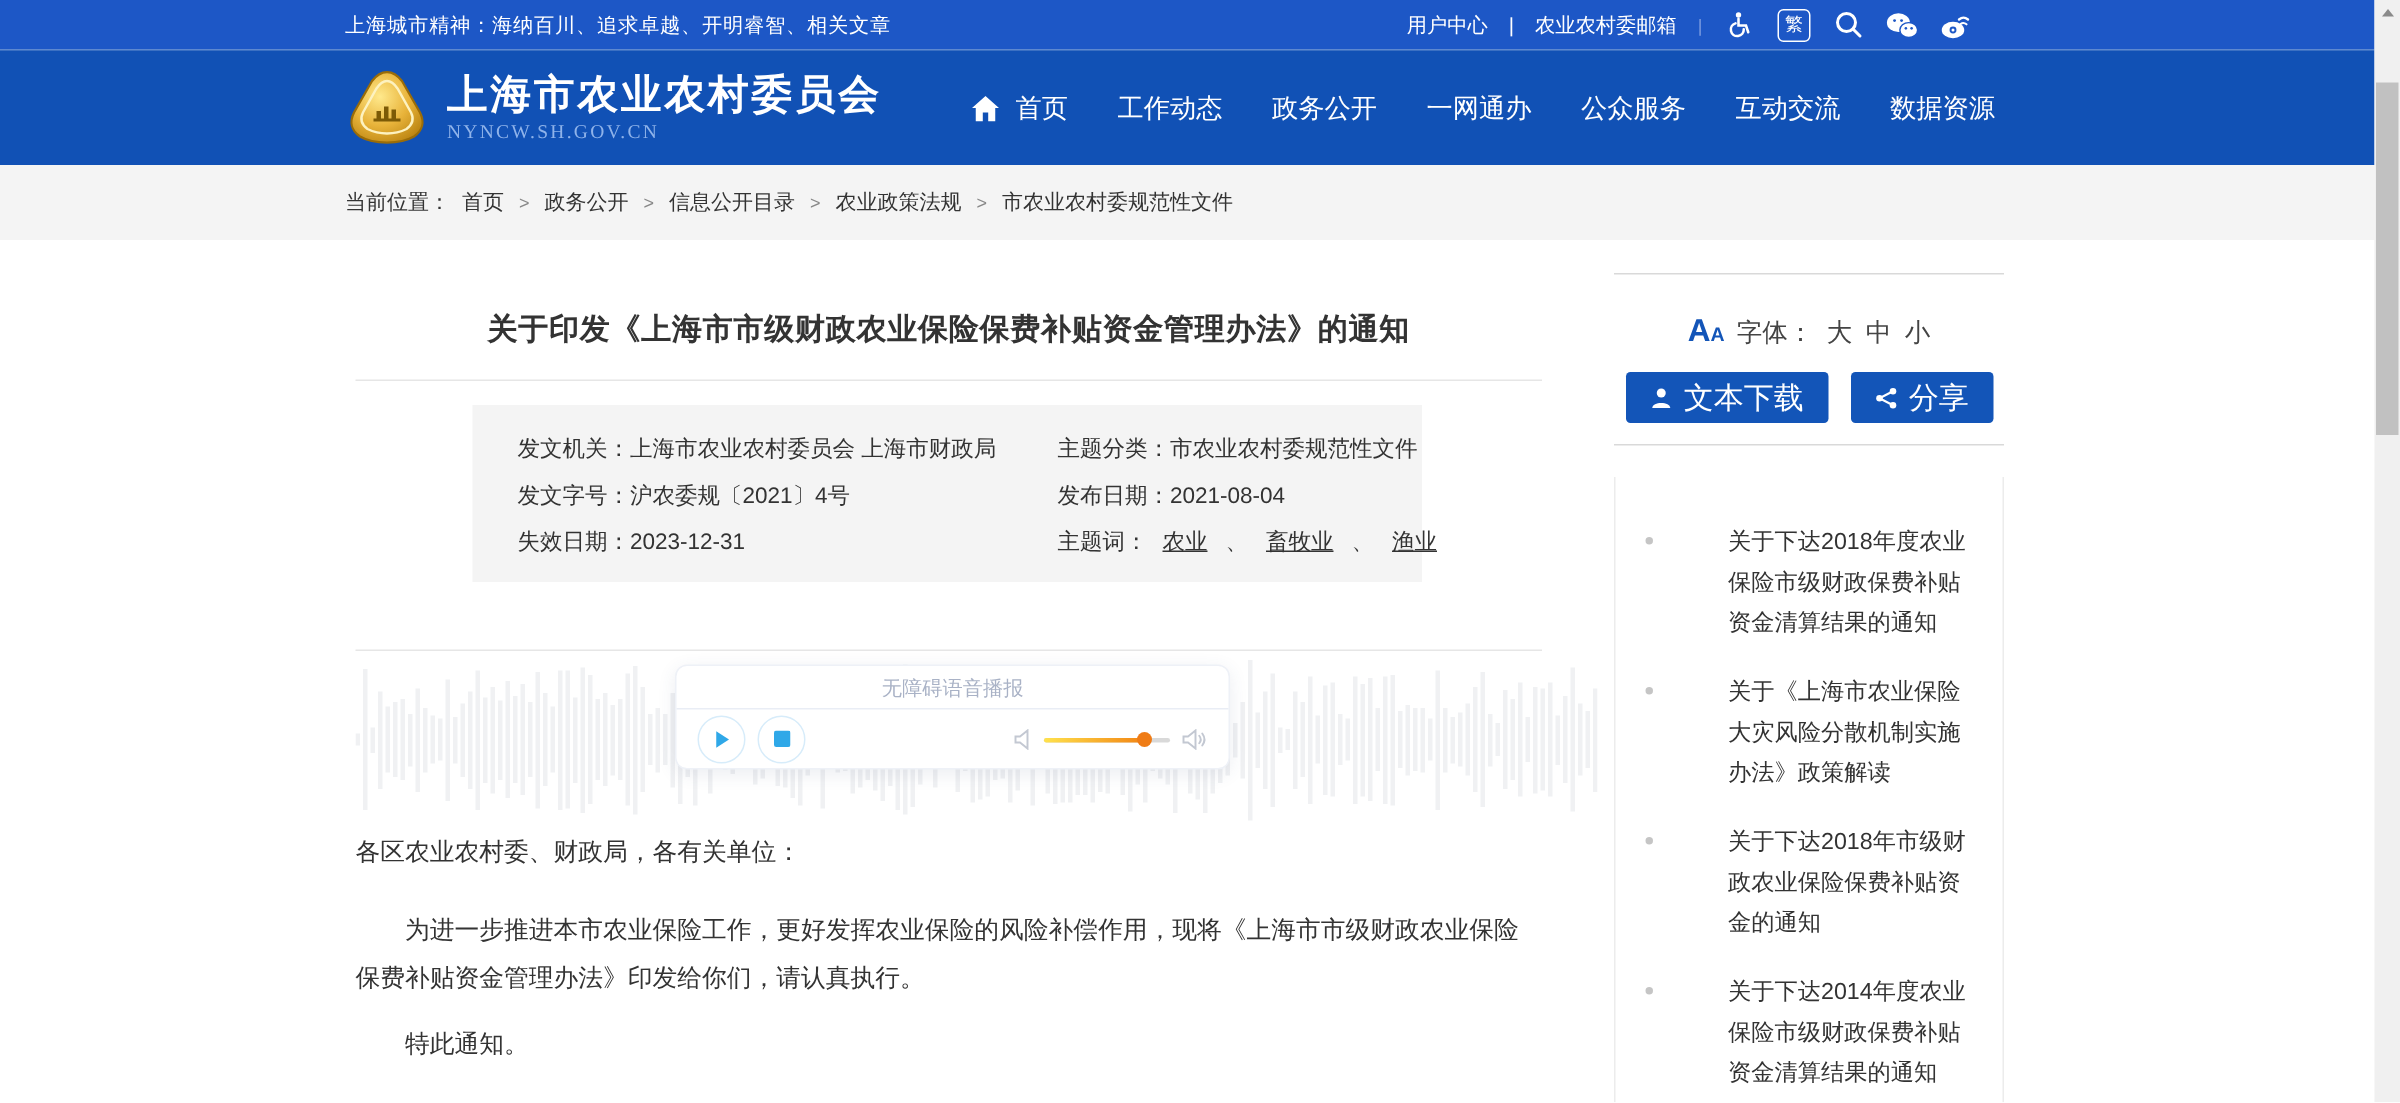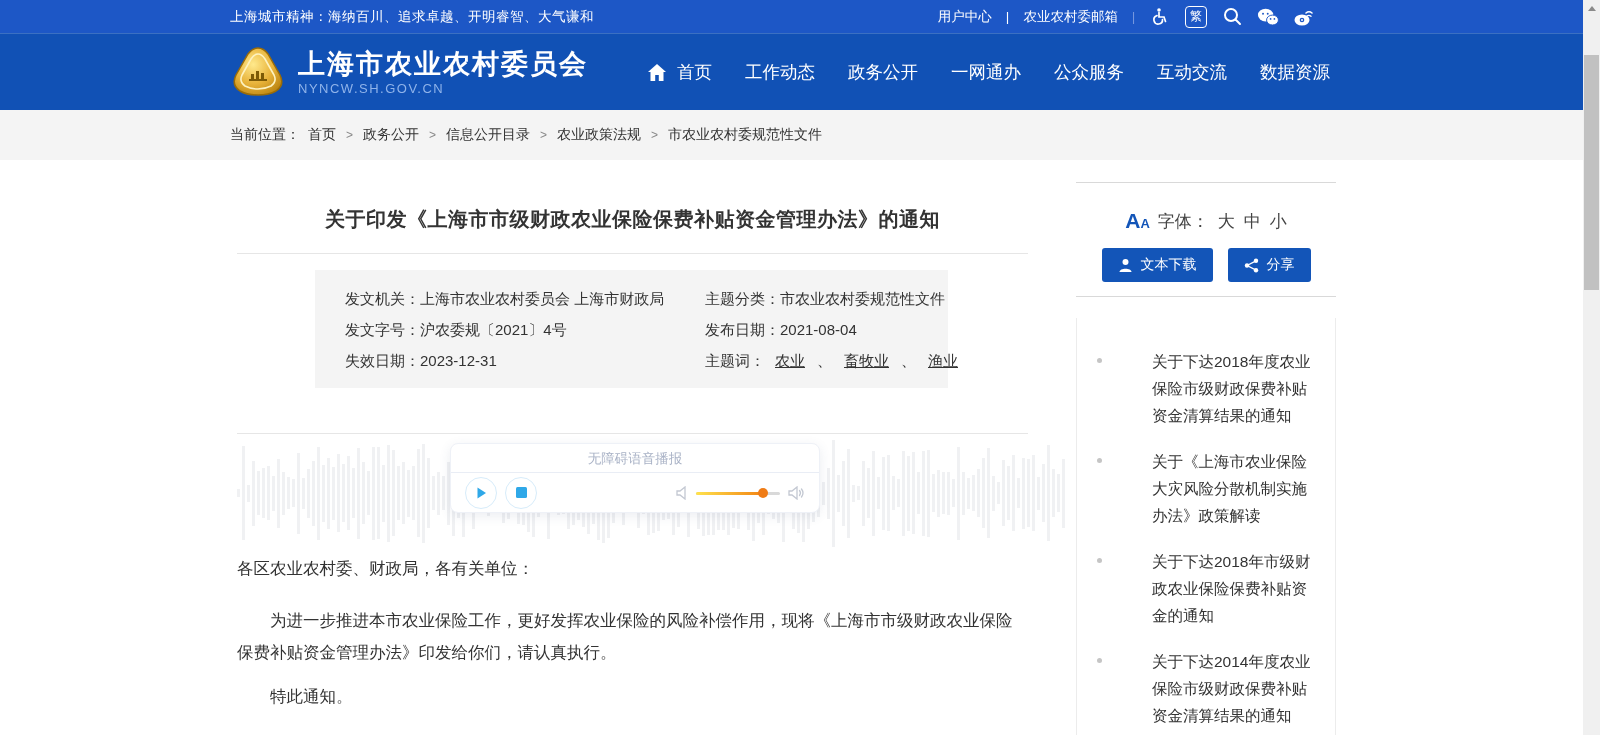"上海城市精神：海纳百川、追求卓越、开明睿智、大气谦和" div.slogan { text: 大气谦和 -> 相关文章 }
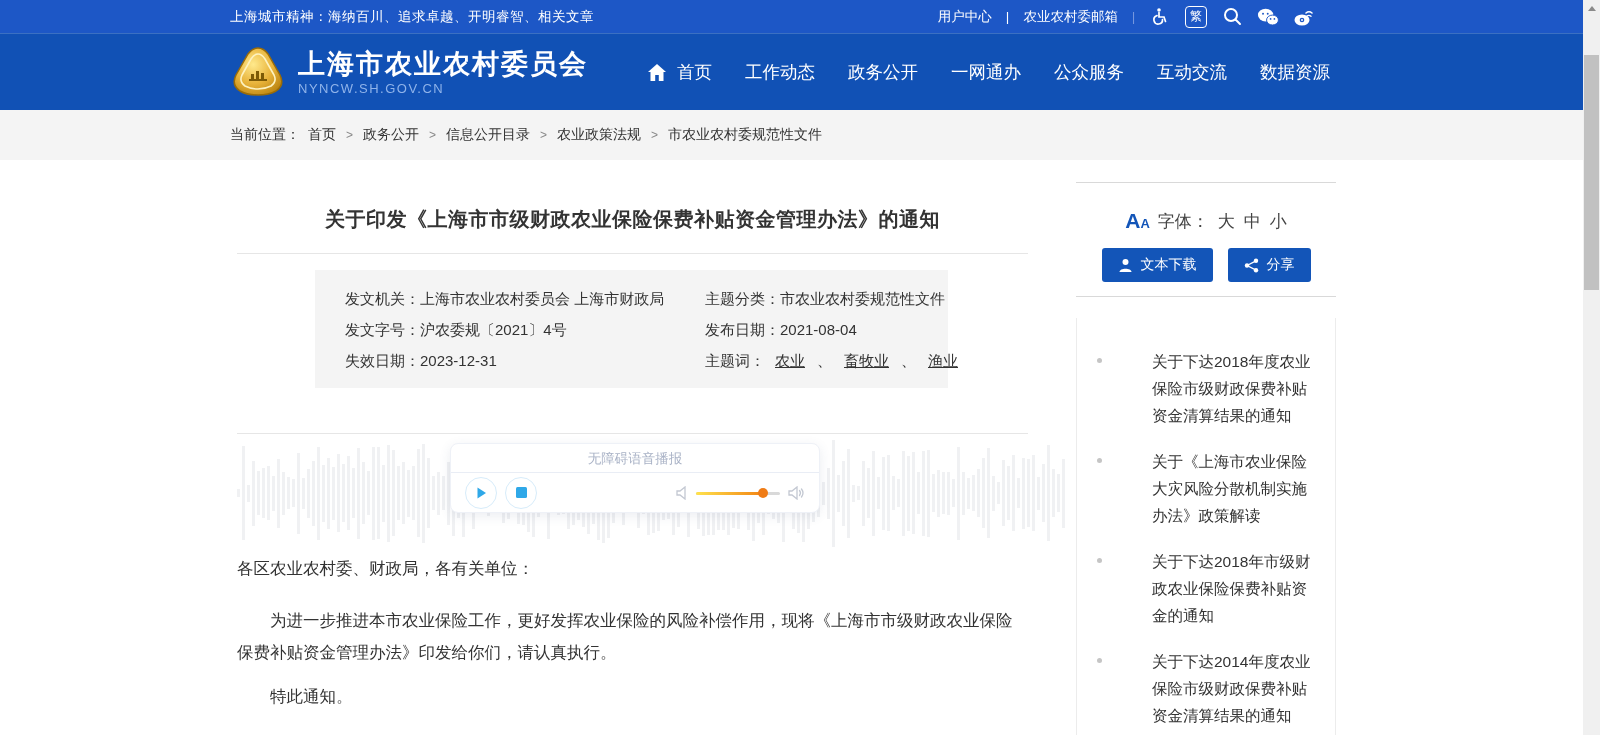"NYNCW.SH.GOV.CN" #site-url { font-family: none -> Liberation Serif, serif }
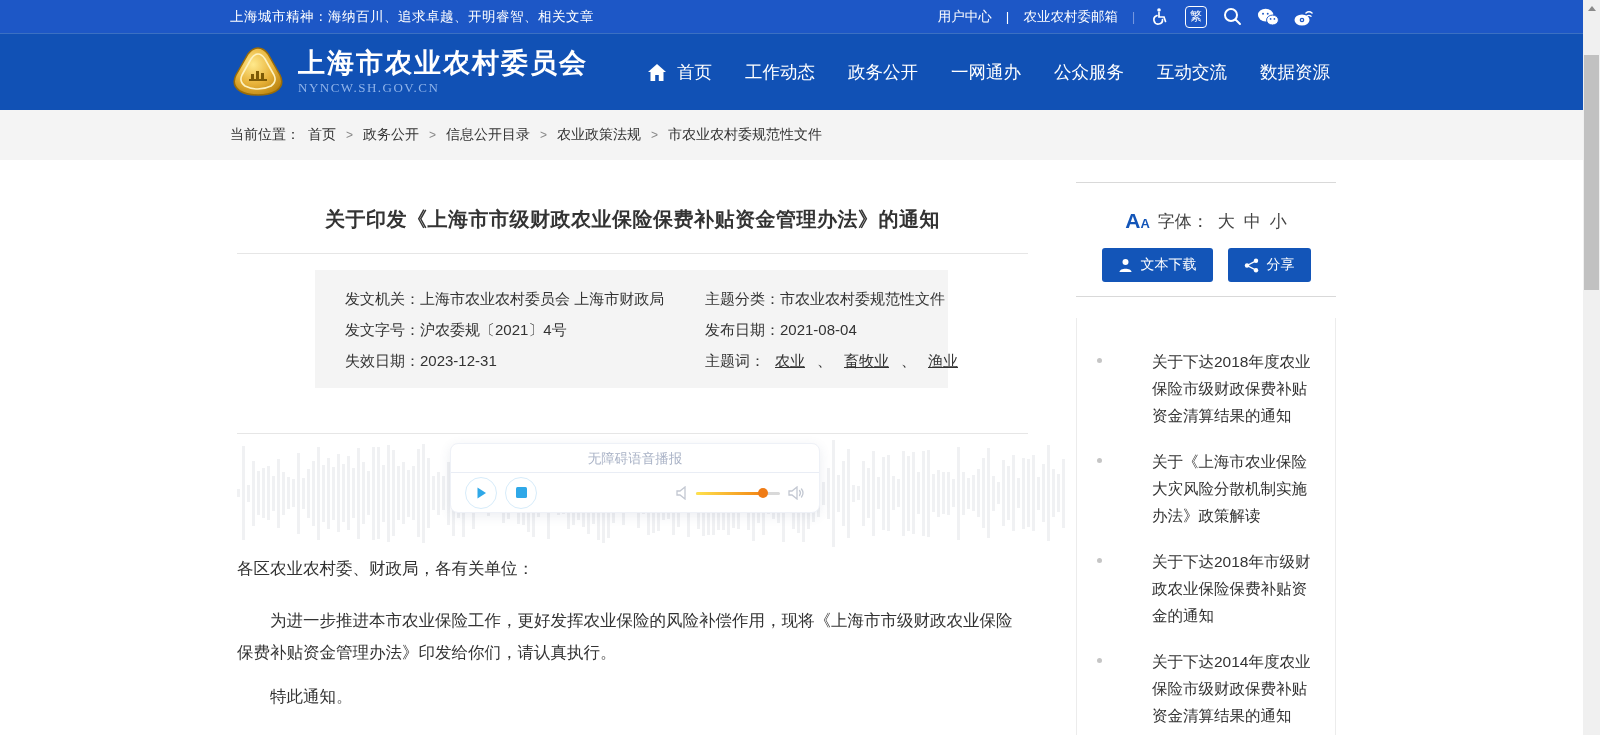"文本下载" .sb-btn { font-size: 14px -> 20px }
